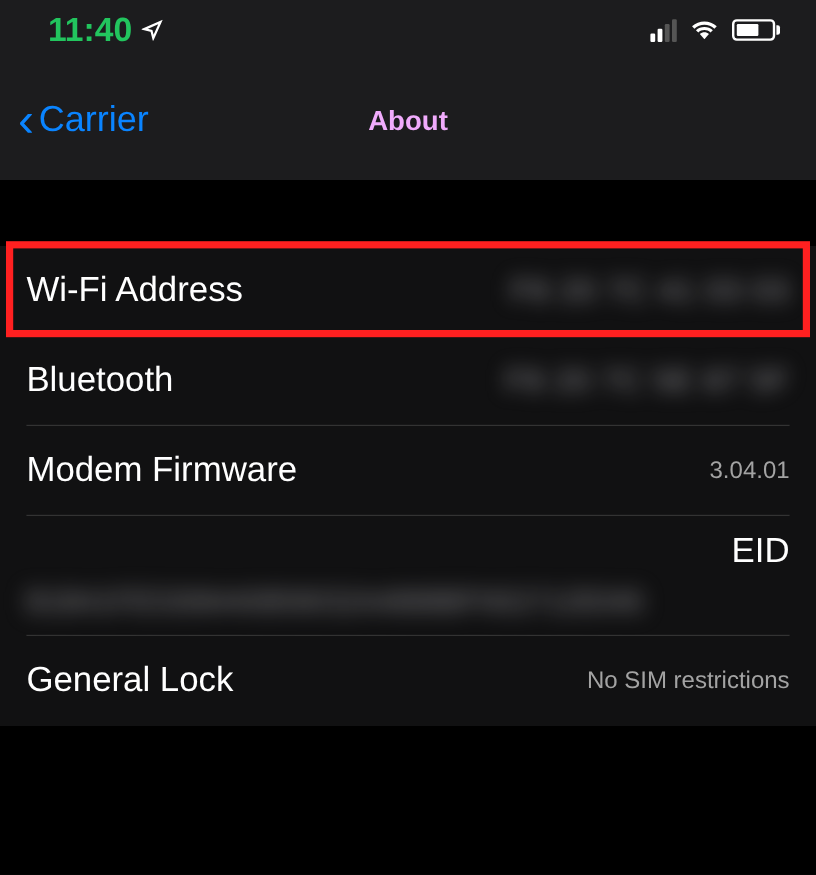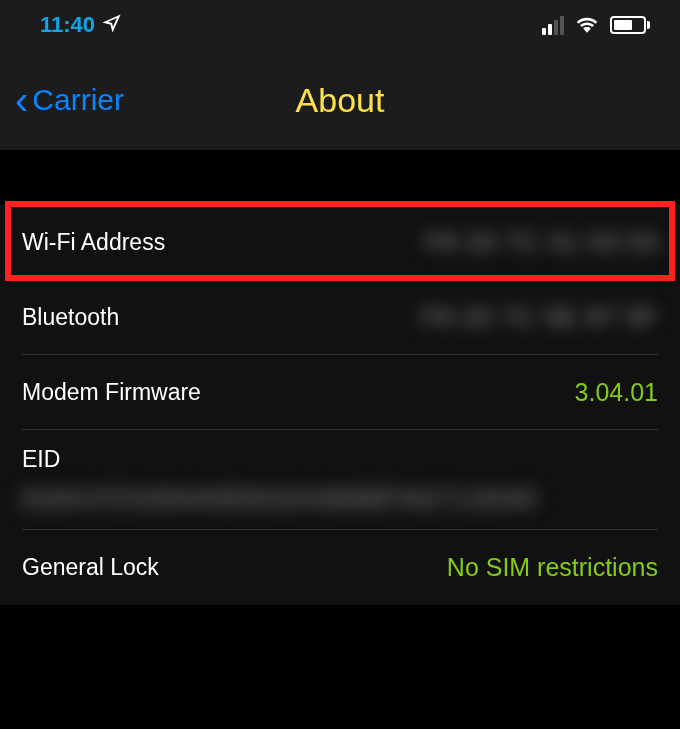"11:40" .status-left { color: #0ea5e9 -> #22c55e; font-size: 22px -> 28px }
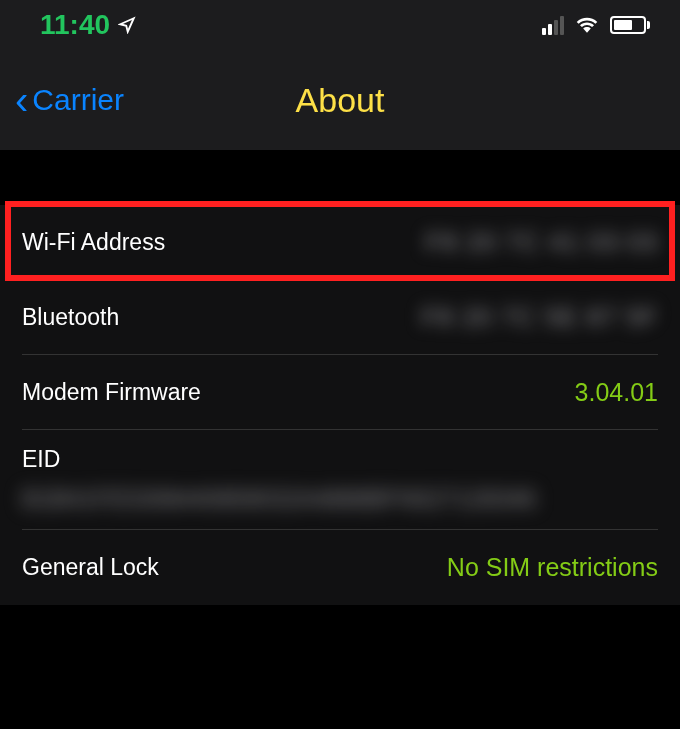"About" .nav-title { color: #fde047 -> #f0abfc; font-size: 34px -> 23px; font-weight: 400 -> 700 }
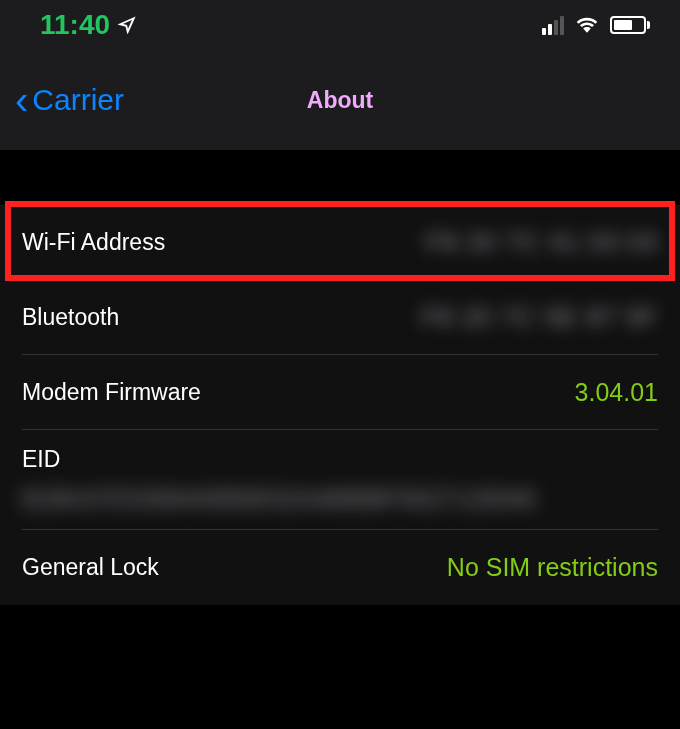"Wi-Fi Address" .row-label { font-size: 23px -> 29px }
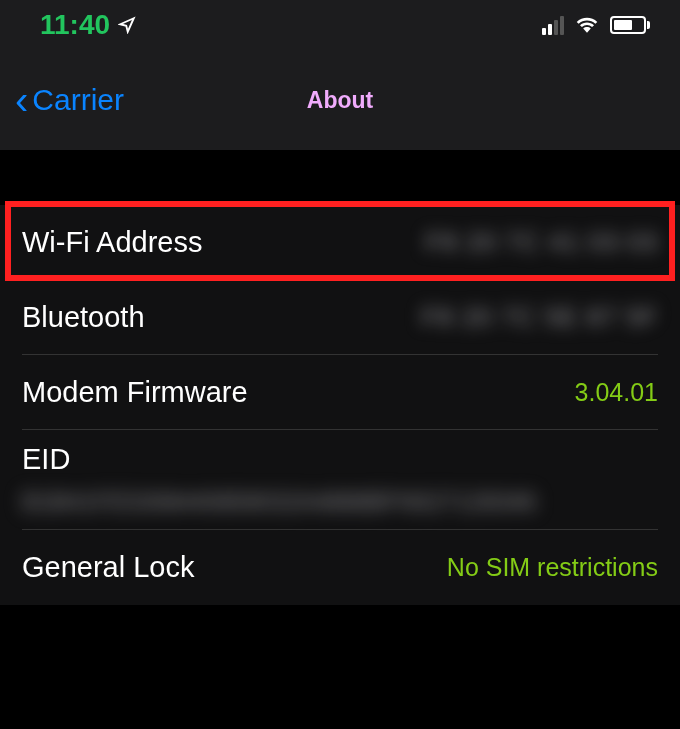"3.04.01" .row-value { color: #84cc16 -> #a3a3a3; font-size: 25px -> 20px }
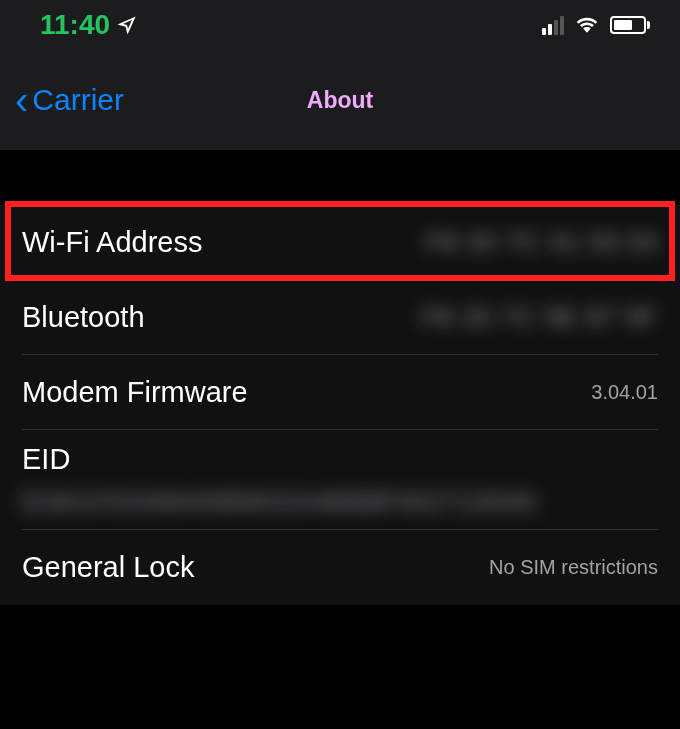"EID" .row.tall { align-items: flex-start -> flex-end }
